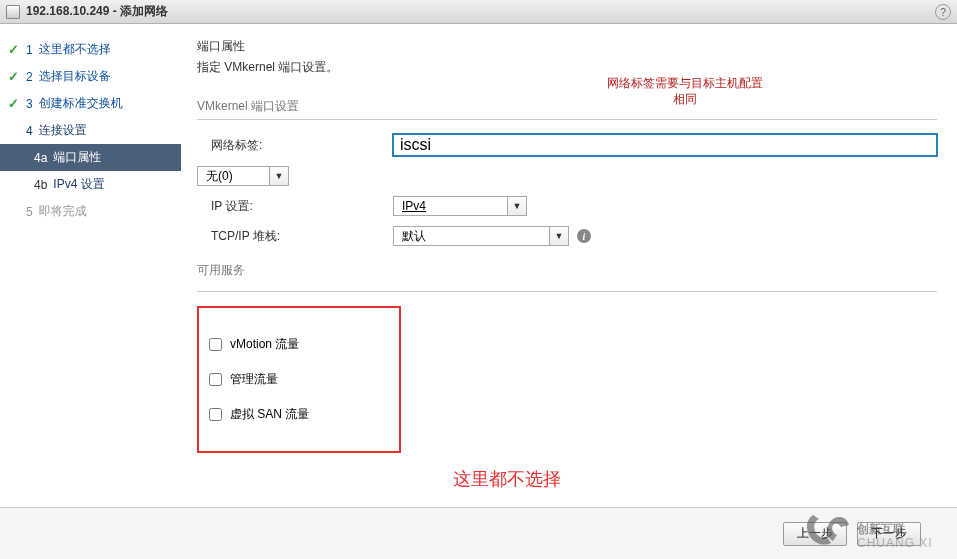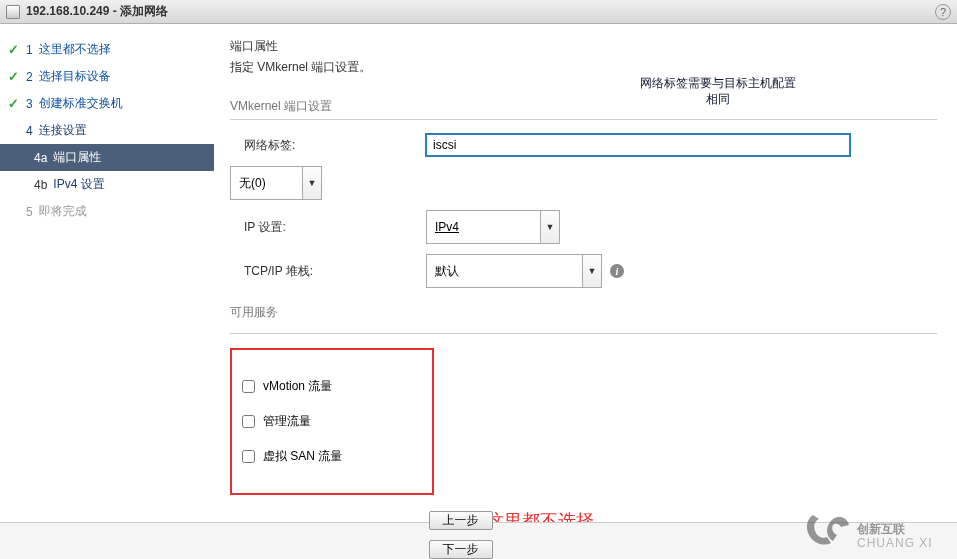"网络标签需要与目标主机配置" .annotation-top { color: #0f172a -> #b91c1c }
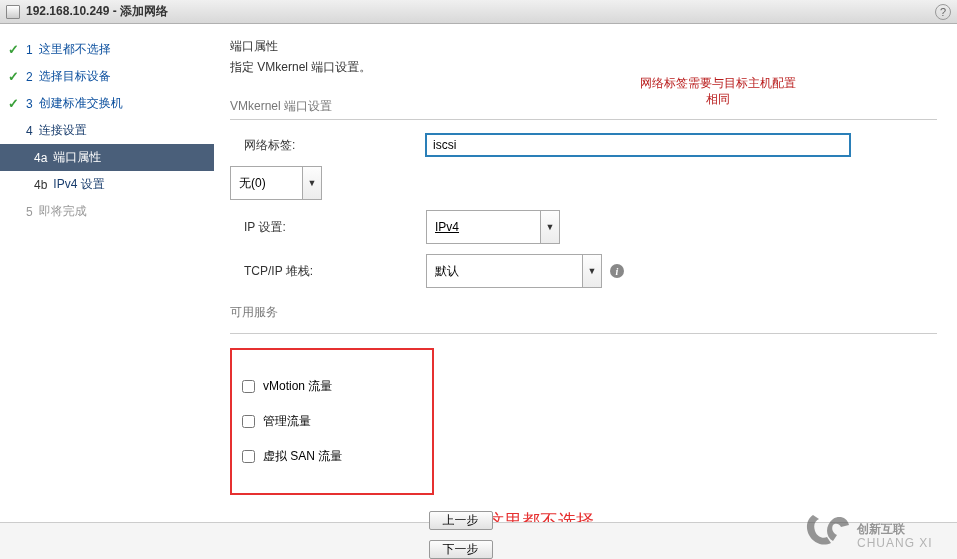"iscsi" .text-input { font-size: 12px -> 16px; width: 424px -> 544px }
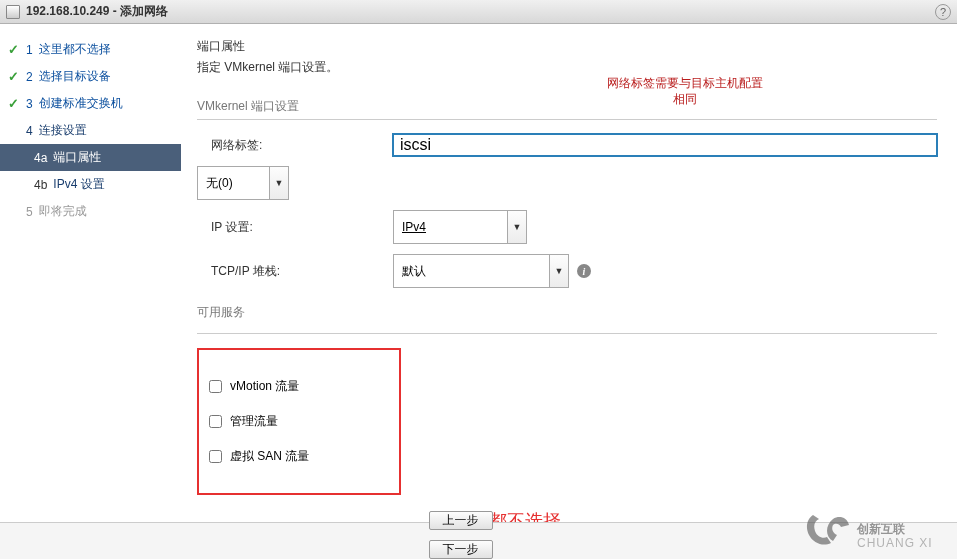"无(0)" .combo { height: 34px -> 20px }
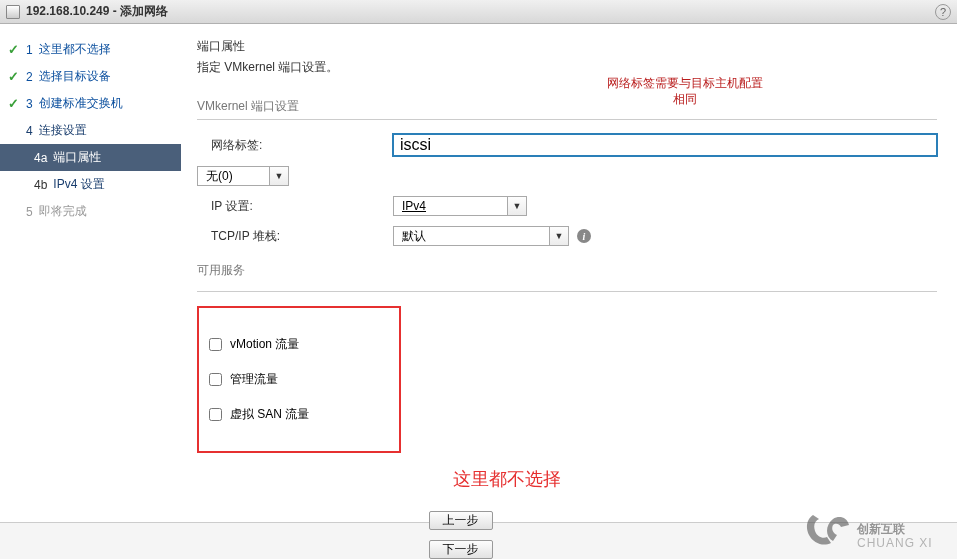"上一步" .footer { flex-direction: column -> none; height: 37px -> 52px }
